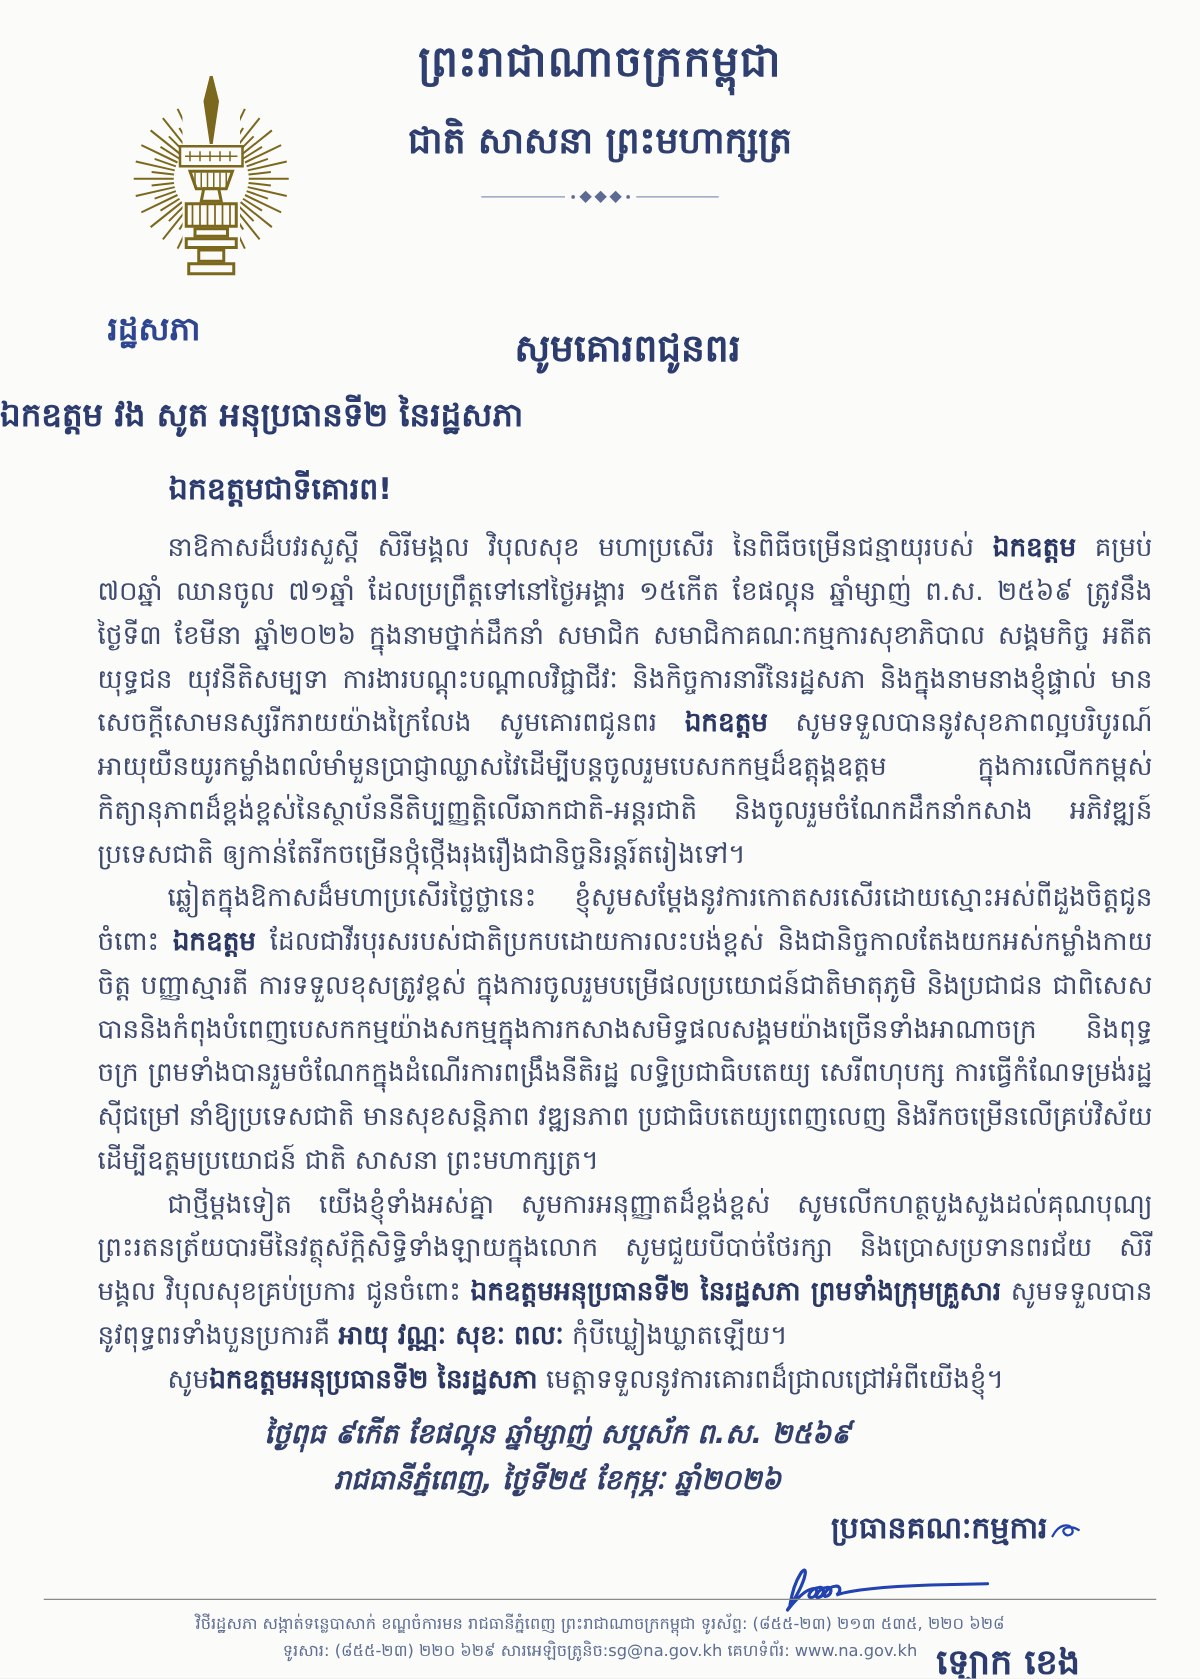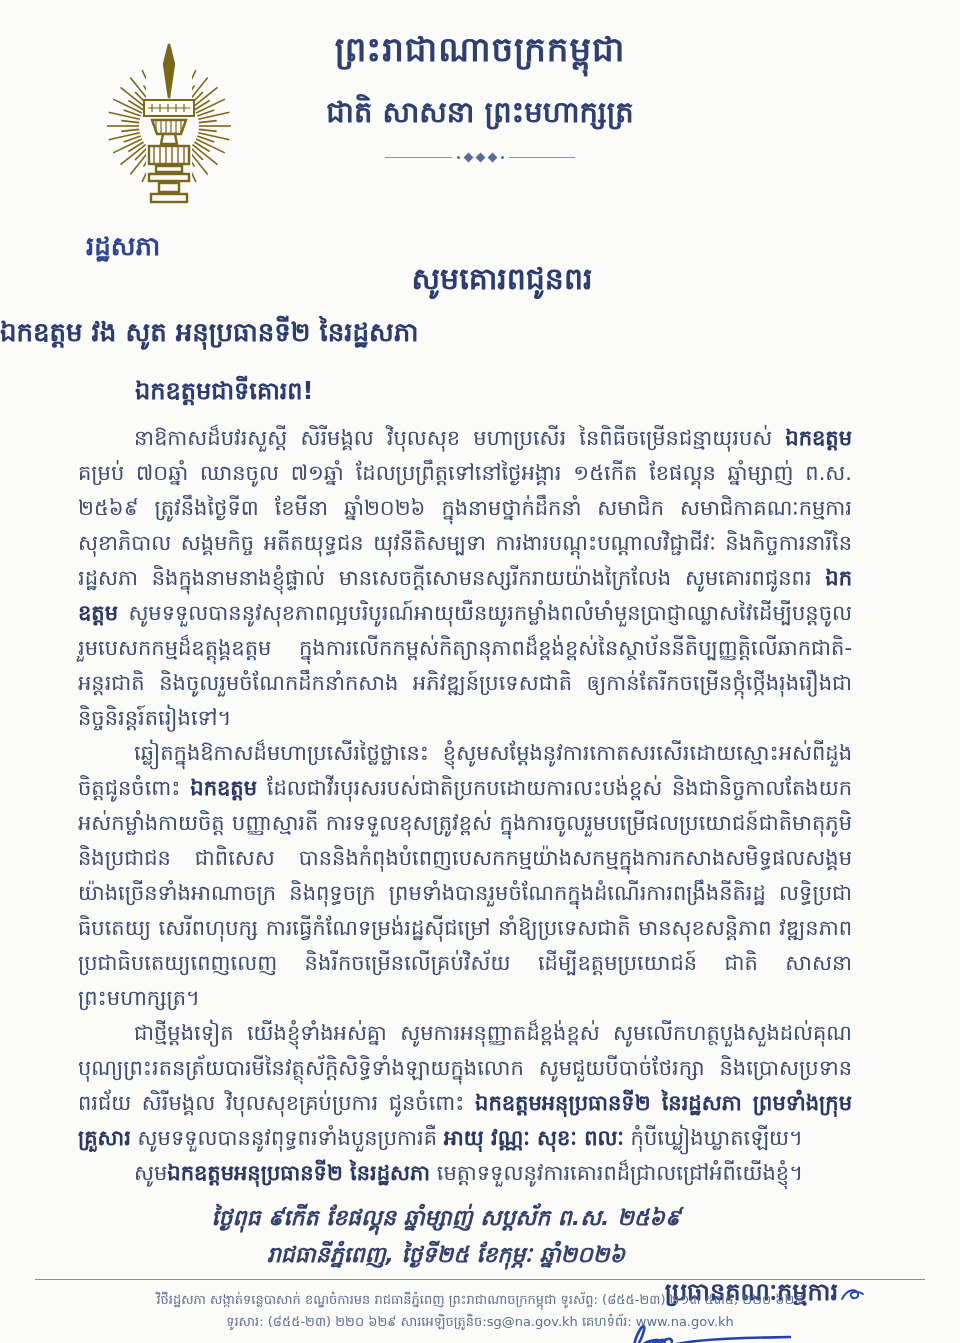"រដ្ឋសភា" .emblem-wrap { top: 38px -> 55px }
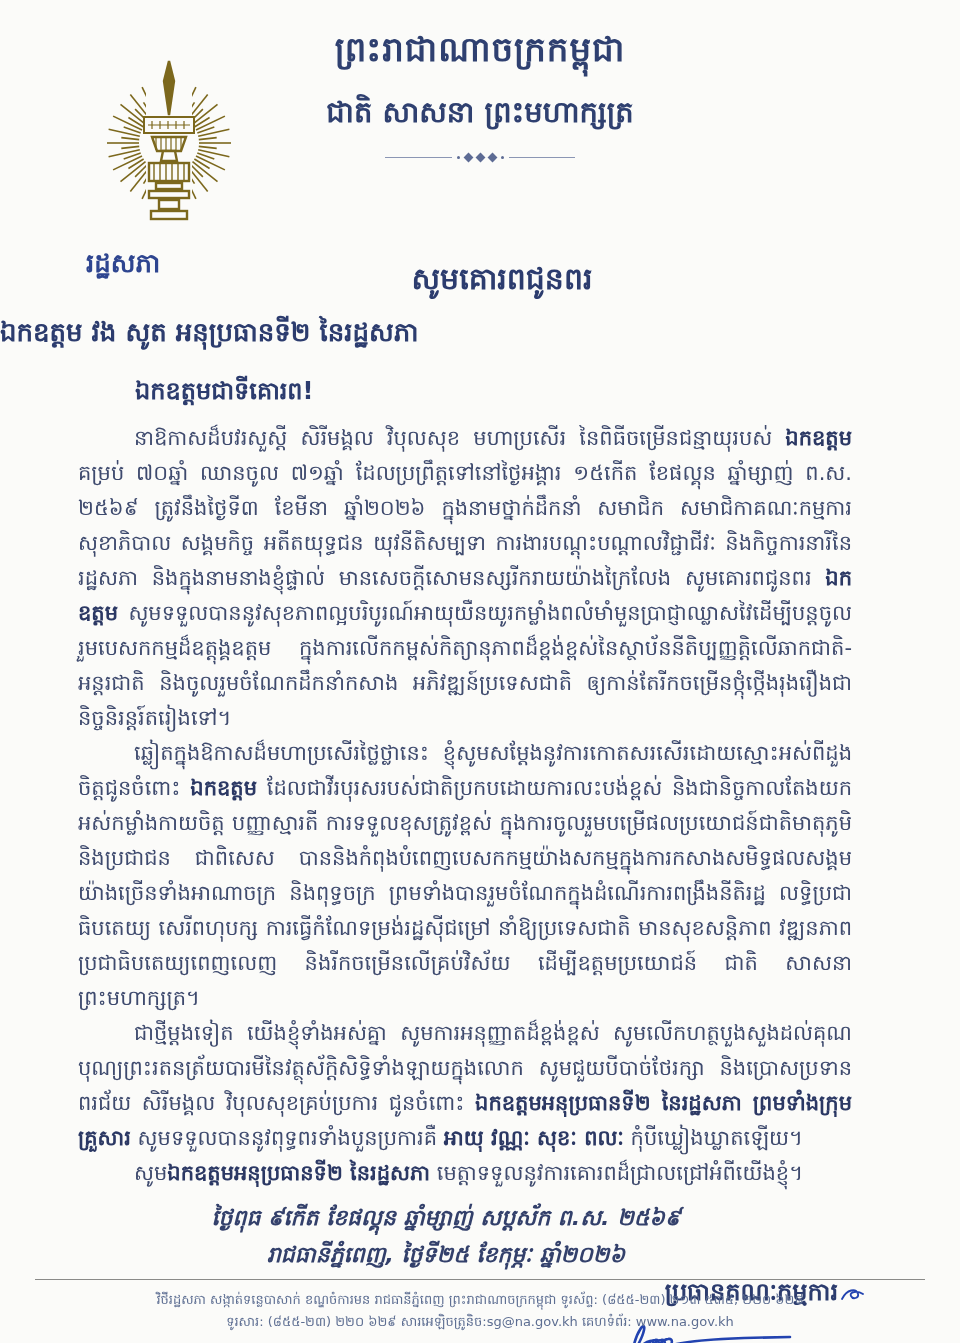"នាឱកាសដ៏បវរសួស្ដី សិរីមង្គល វិបុលសុខ" .body-text { padding: 4px 108px 0 78px -> 4px 38px 0 78px }
